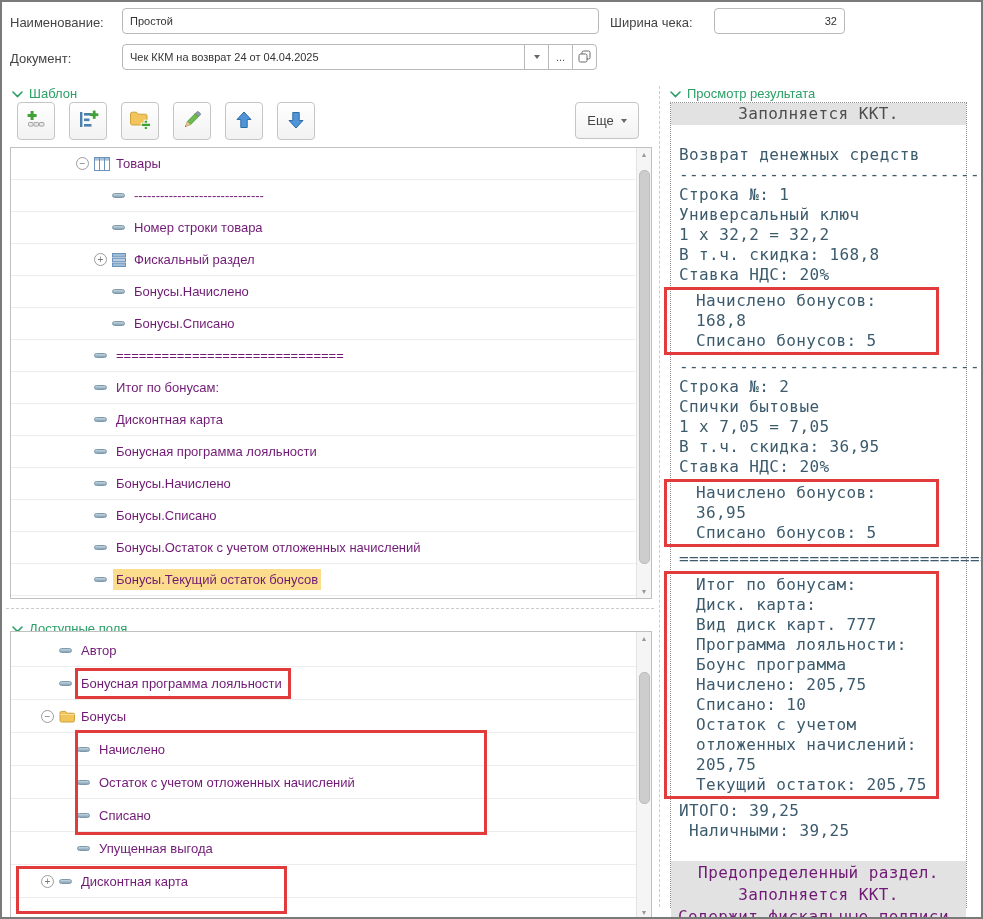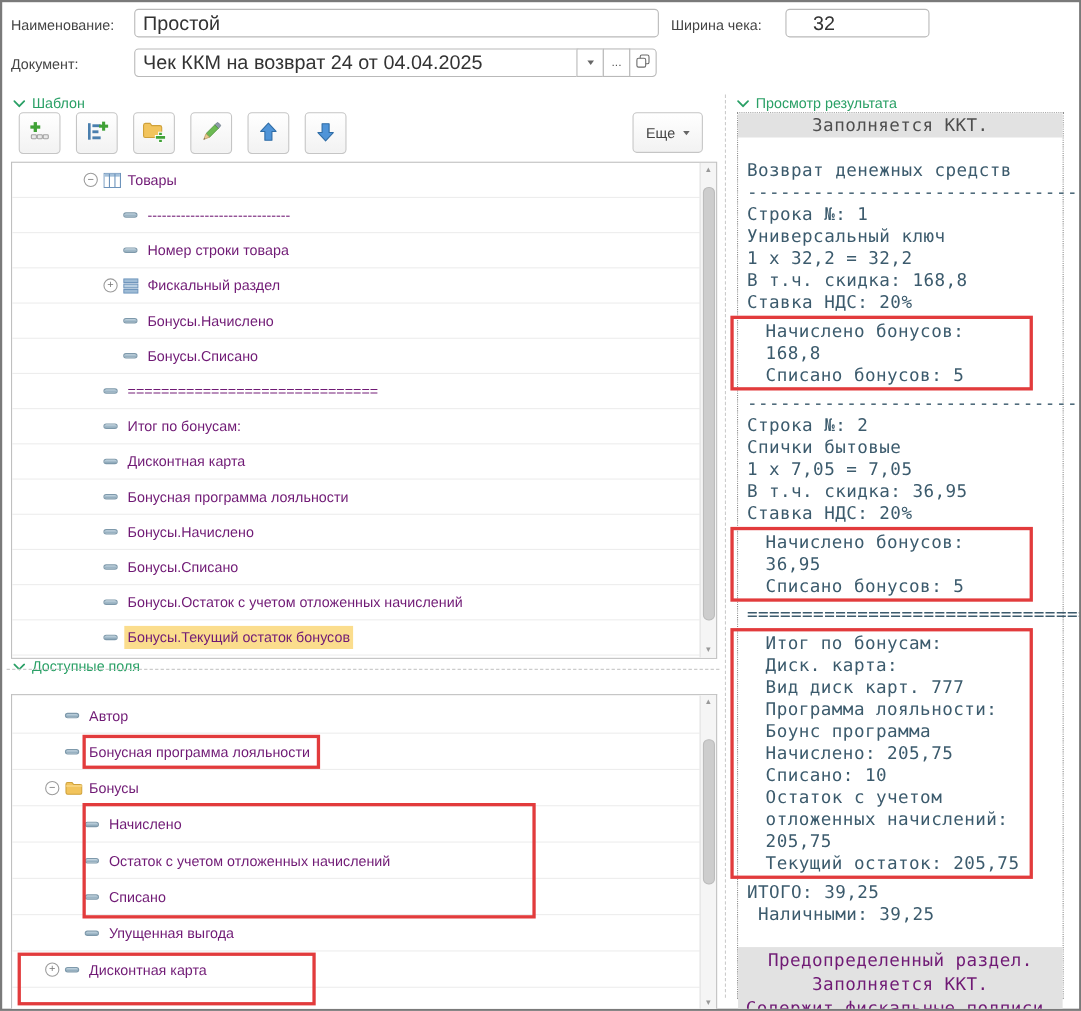"Простой" .inp { font-size: 18px -> 11px }
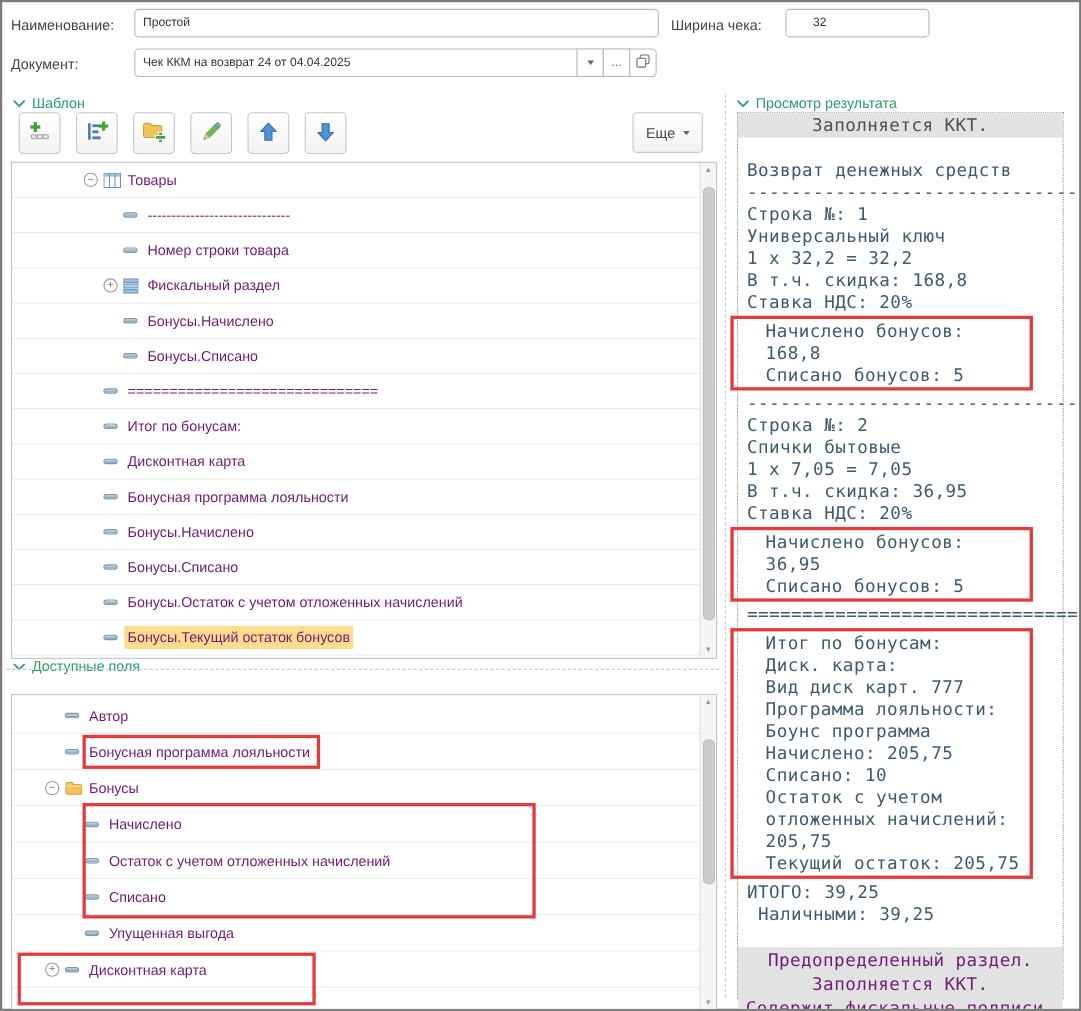"32" #width-input { text-align: none -> right }
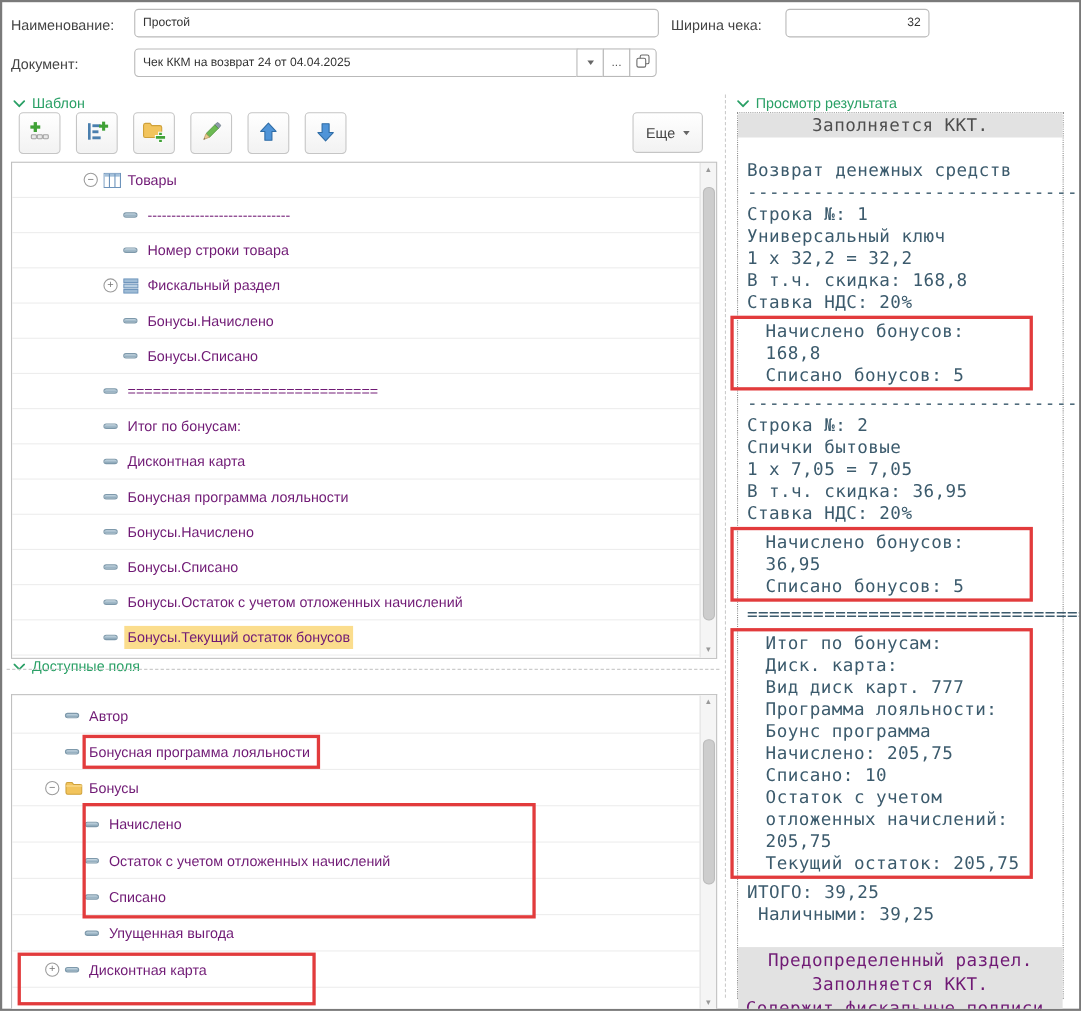"Доступные поля" div.sec-h { top: 596px -> 619px }
